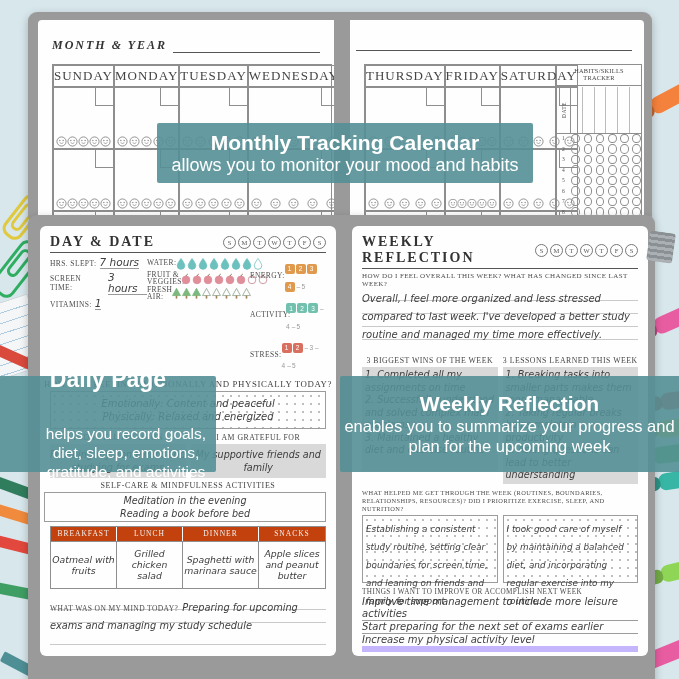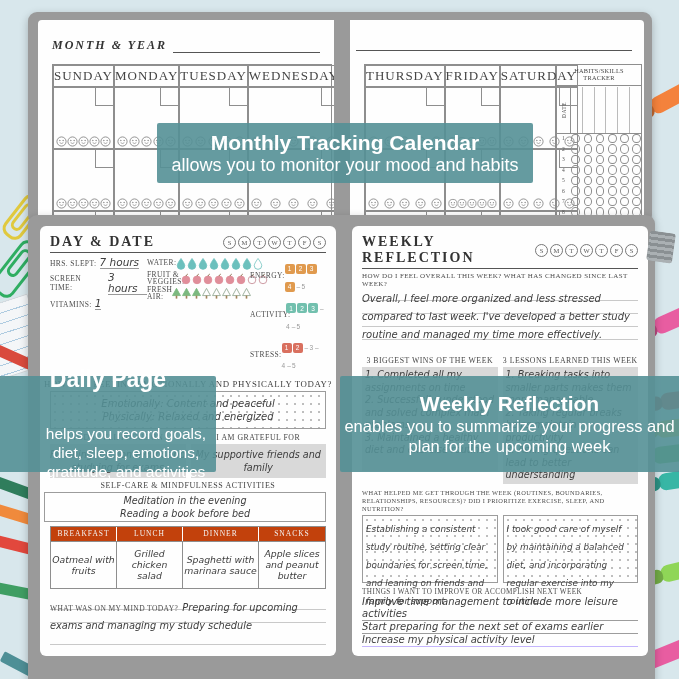"Increase my physical activity level" div.hand { border-bottom: 1px solid #c4b5fd -> 6px solid #c4b5fd }
